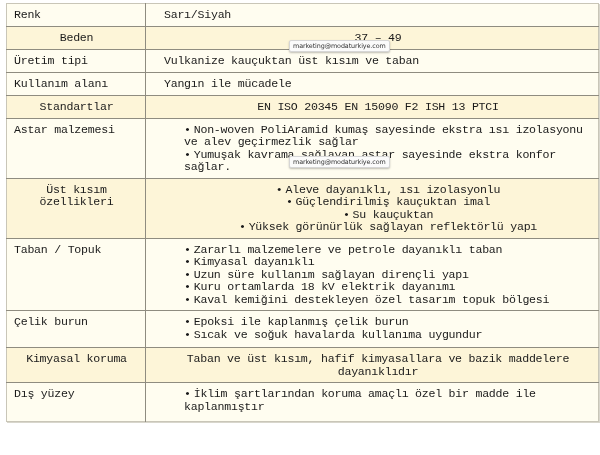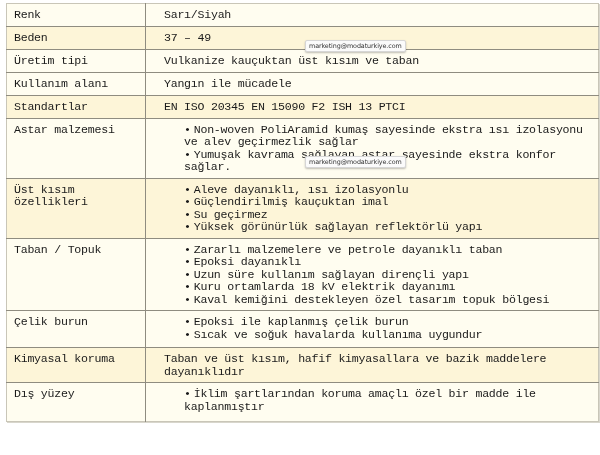"Beden" .row-warm td { text-align: none -> center }
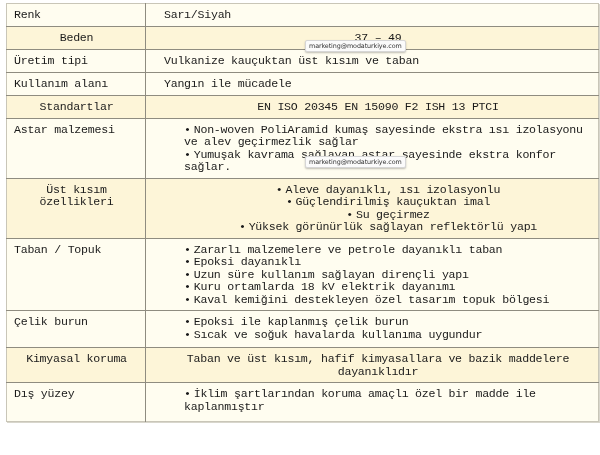"marketing@modaturkiye.com" .tooltip { margin-left: 16px -> none }
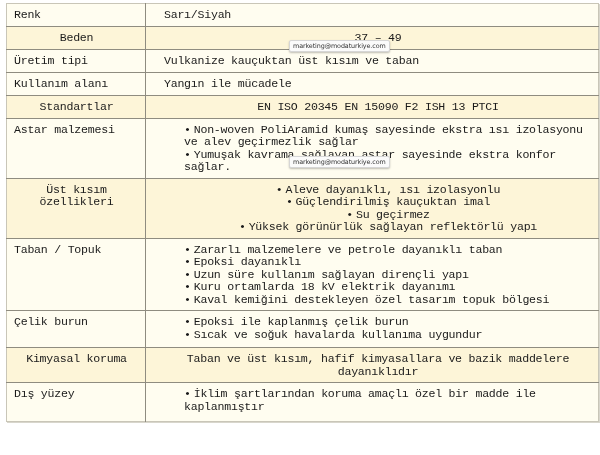"Su geçirmez" span { text: geçirmez -> kauçuktan }
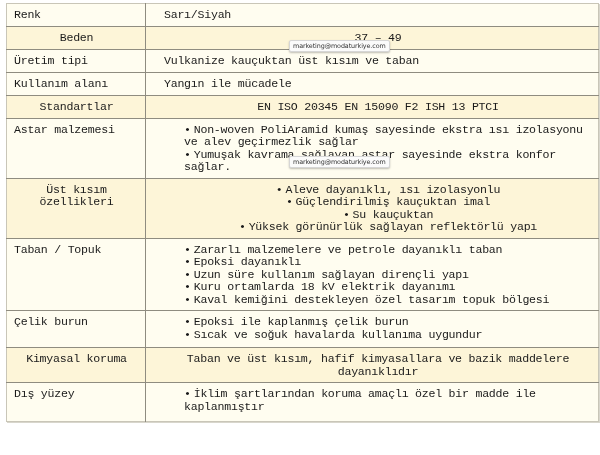"Epoksi dayanıklı" span { text: Epoksi -> Kimyasal }
